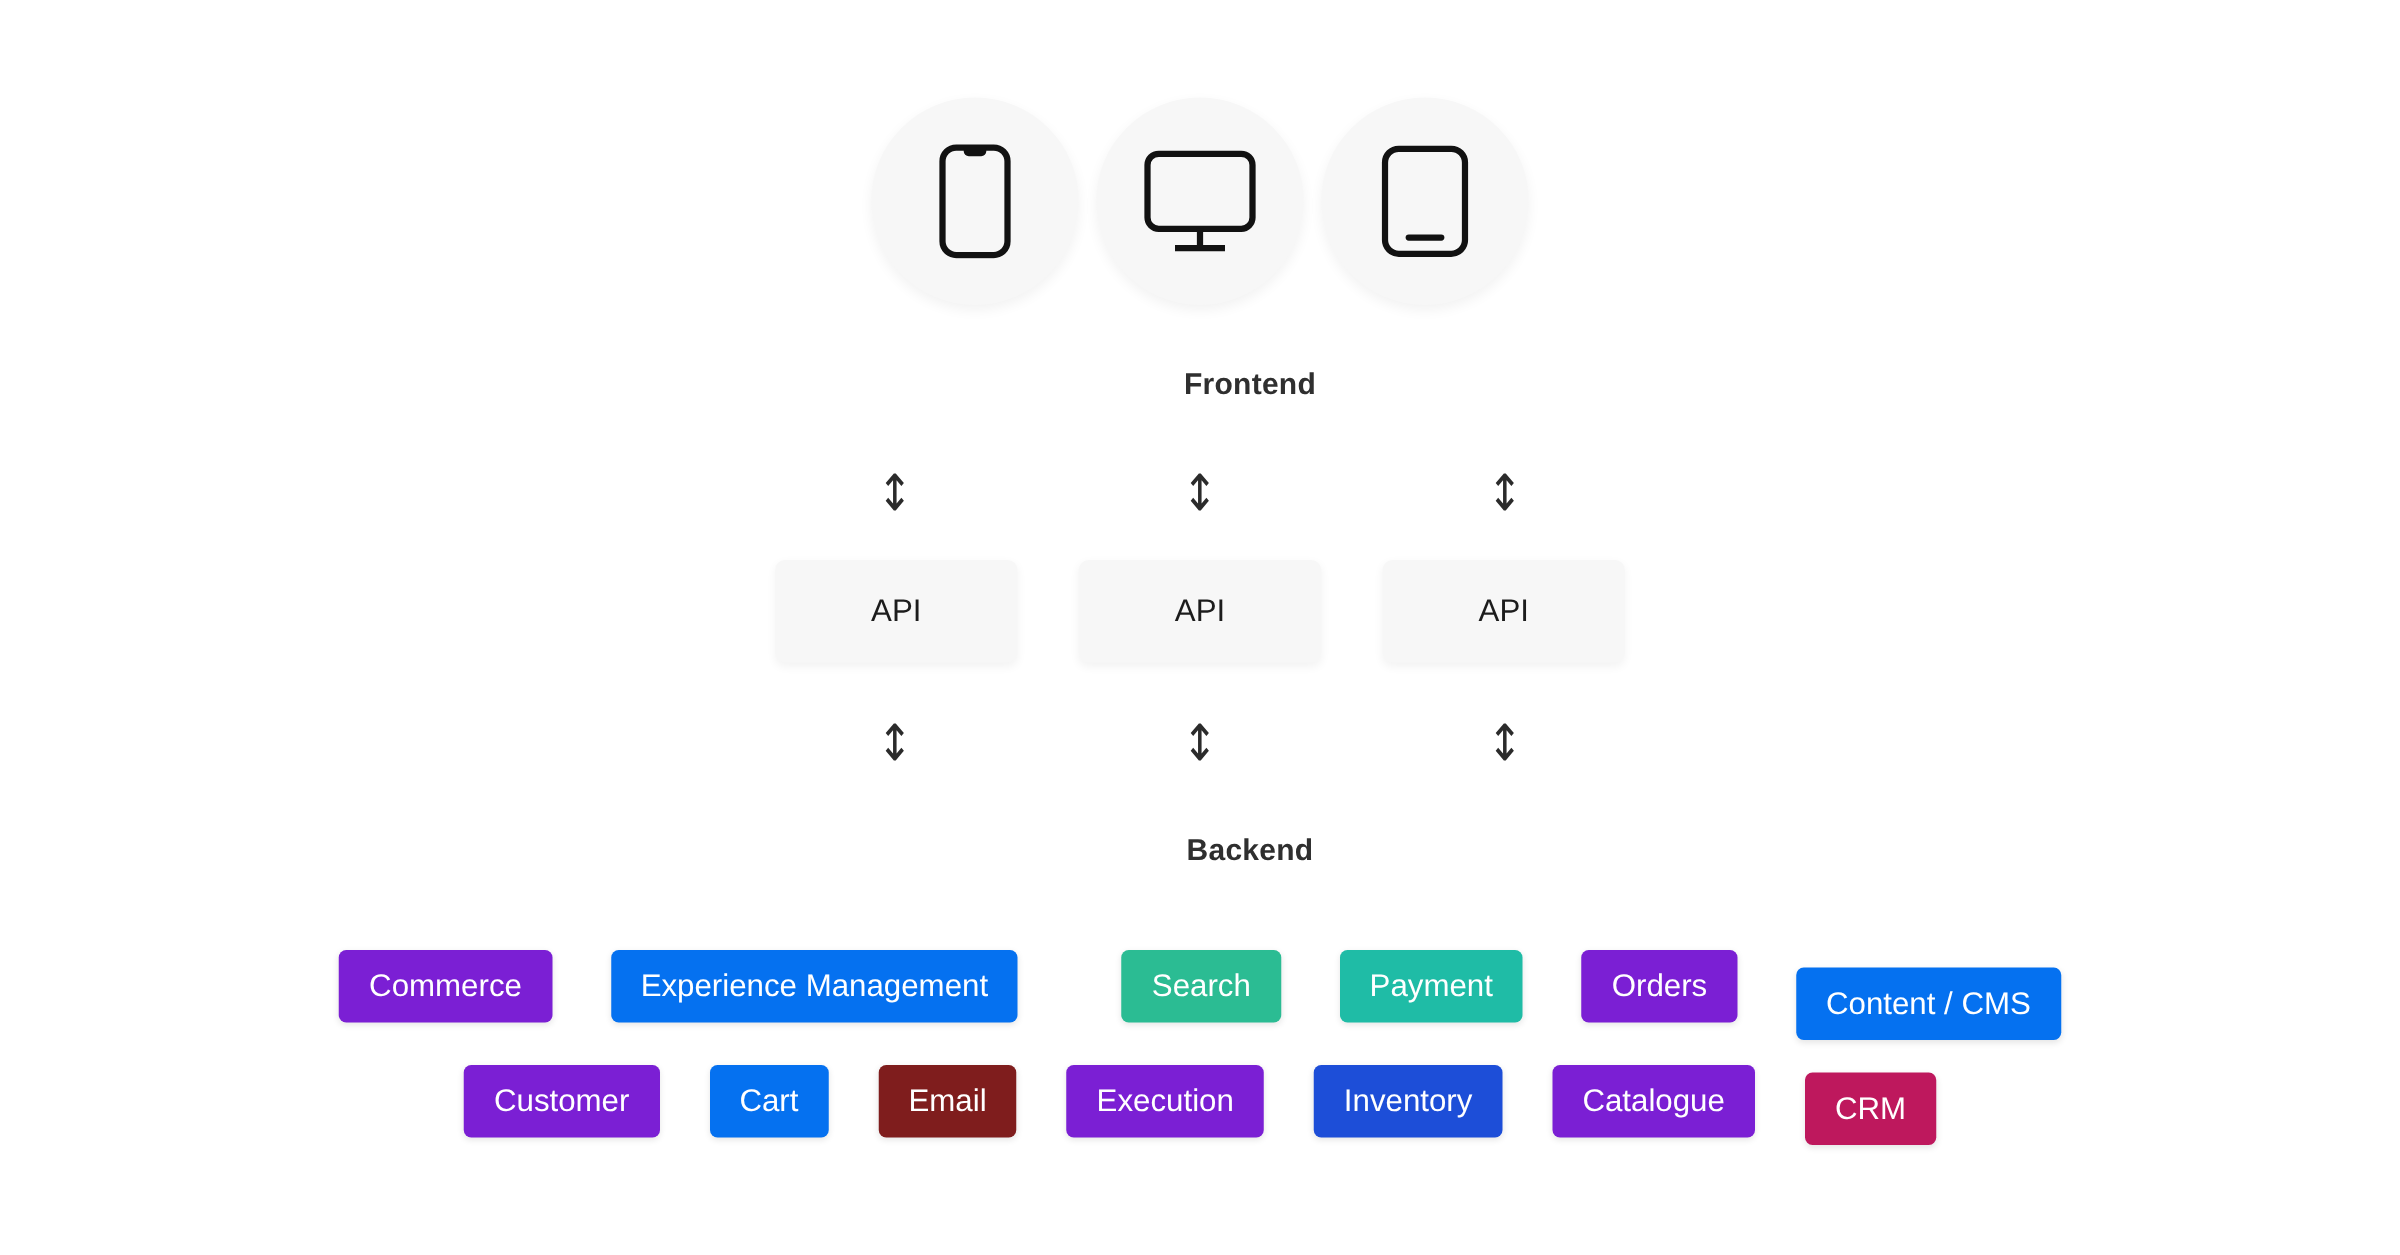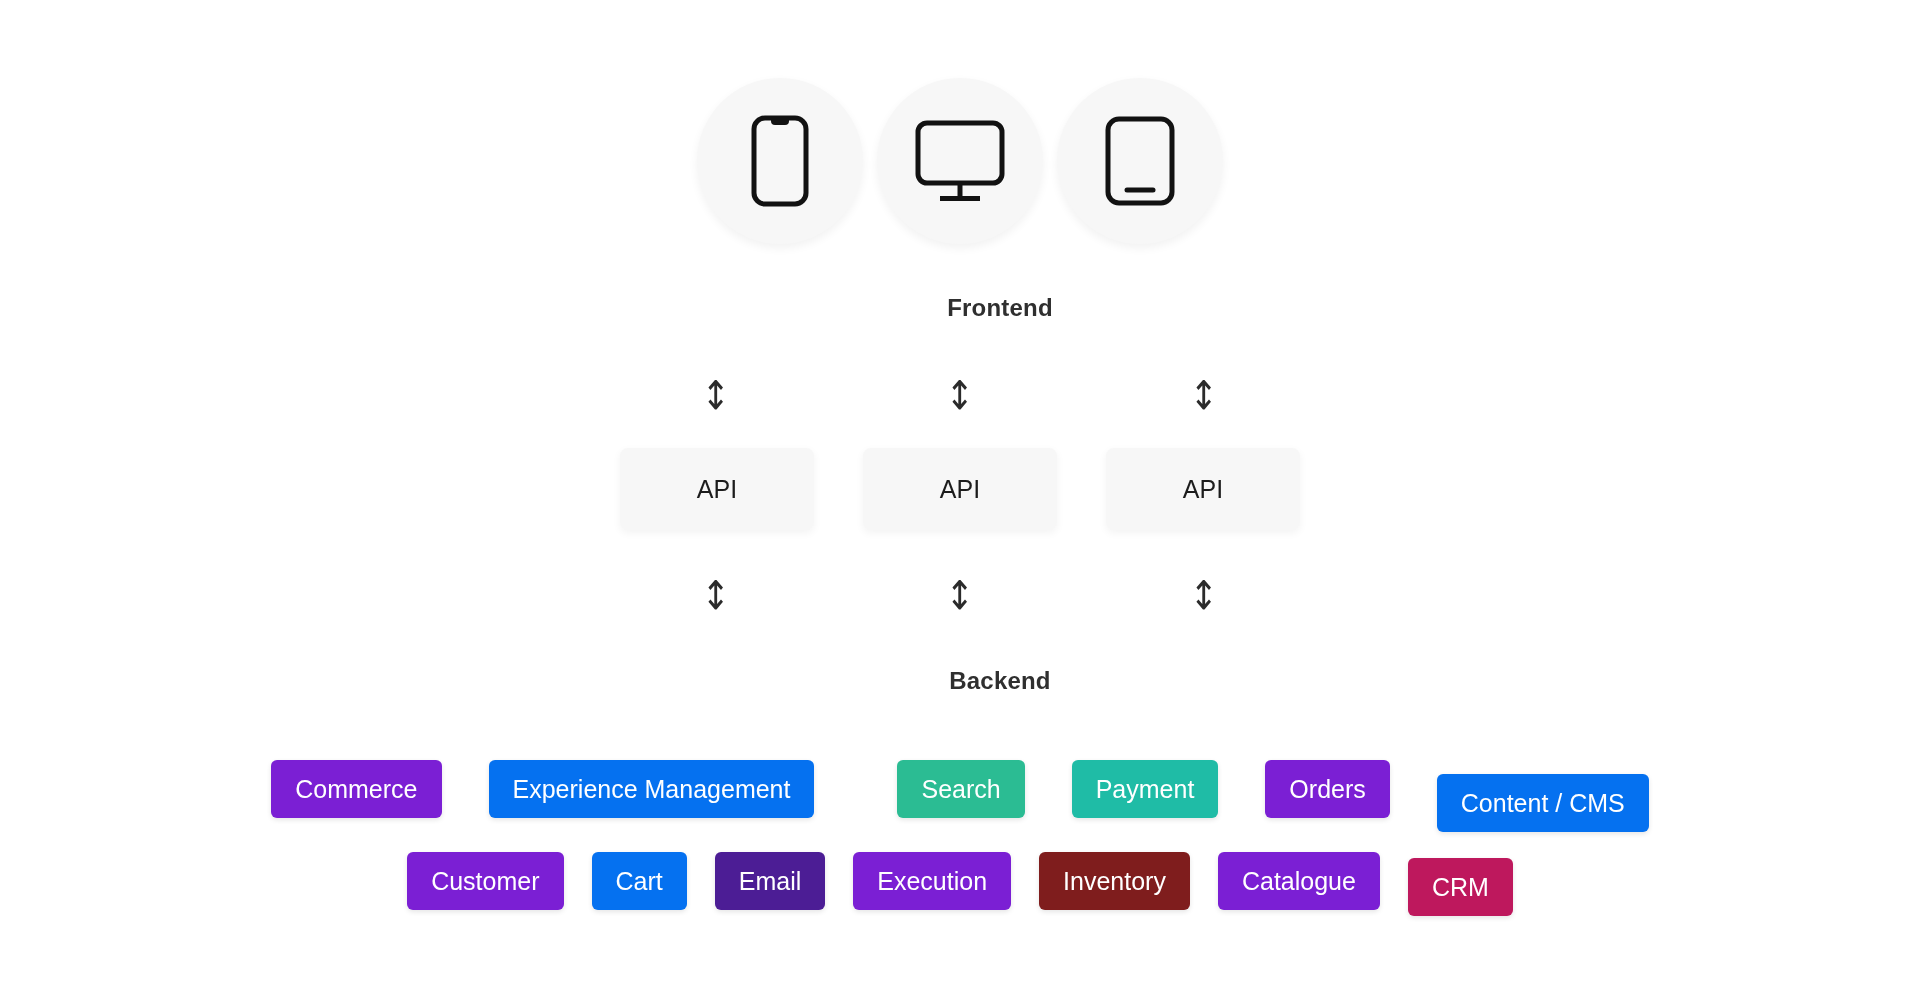"Customer" #tag-row-2 { gap: 28px -> 40px }
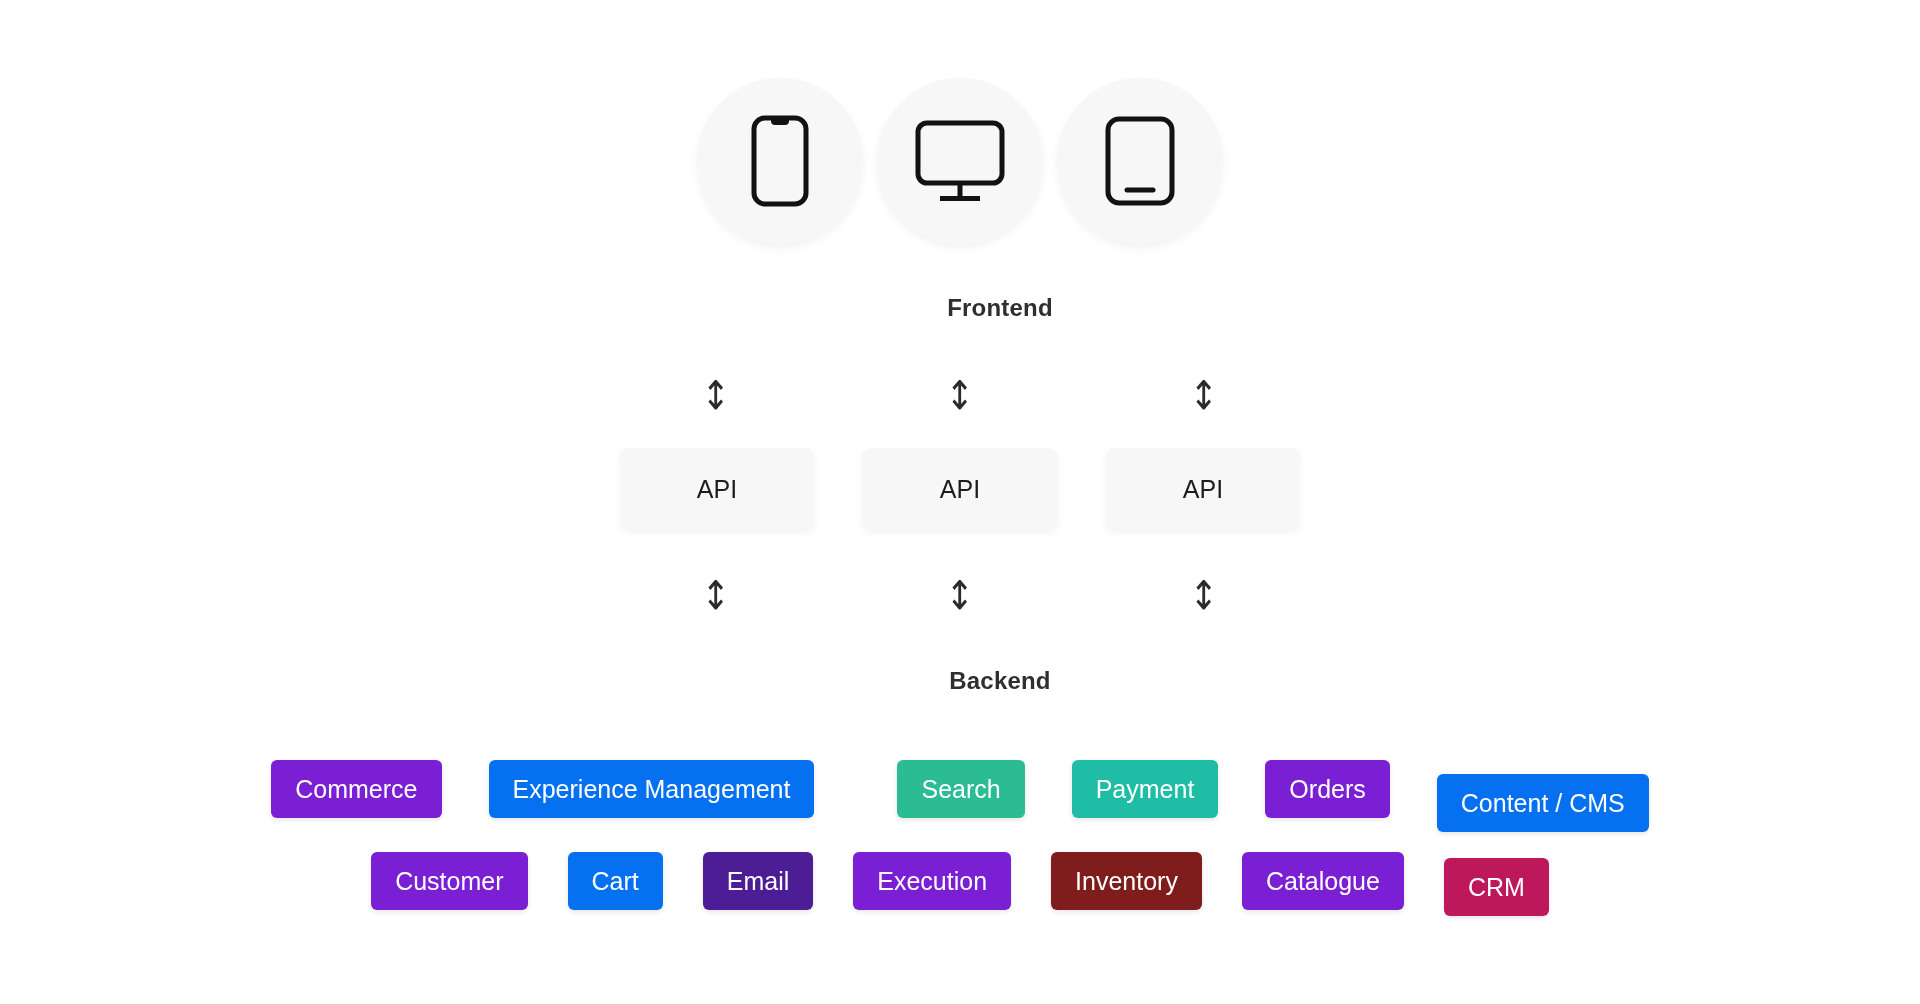"Email" div.tag { background-color: #4c1d95 -> #7f1d1d }
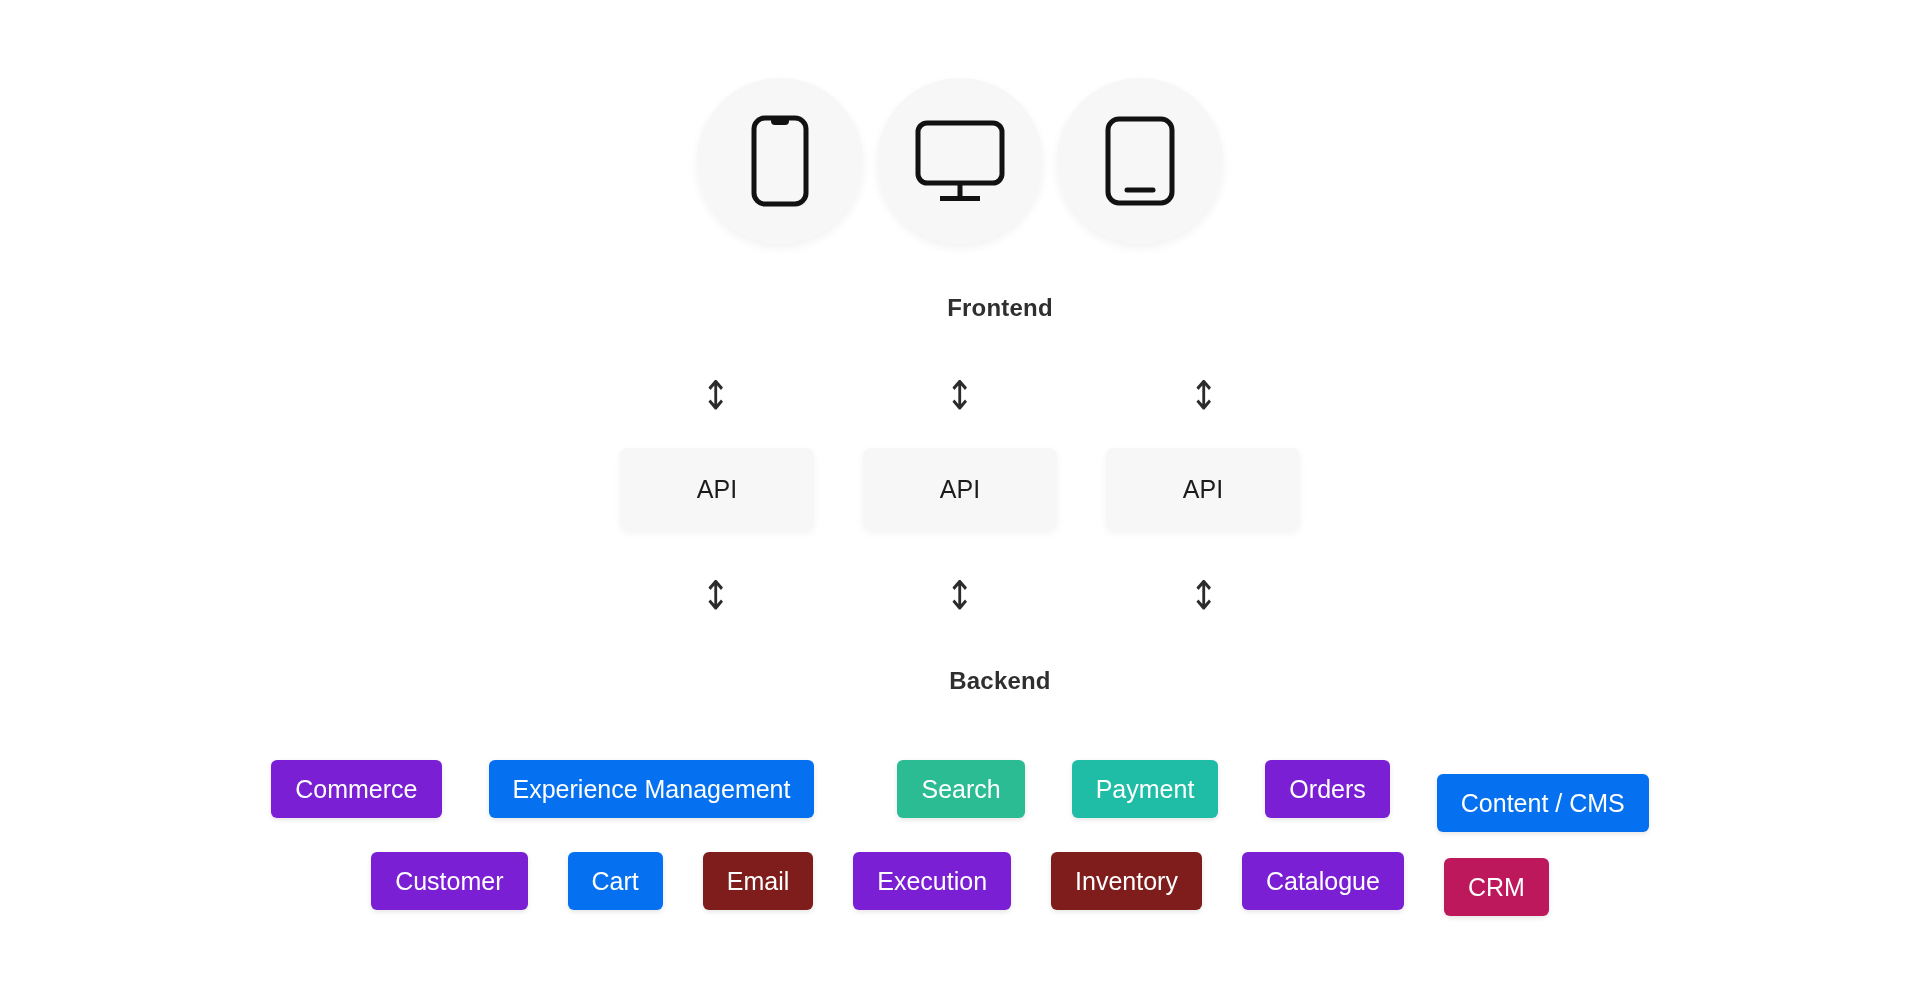"Inventory" div.tag { background-color: #7f1d1d -> #1d4ed8 }
